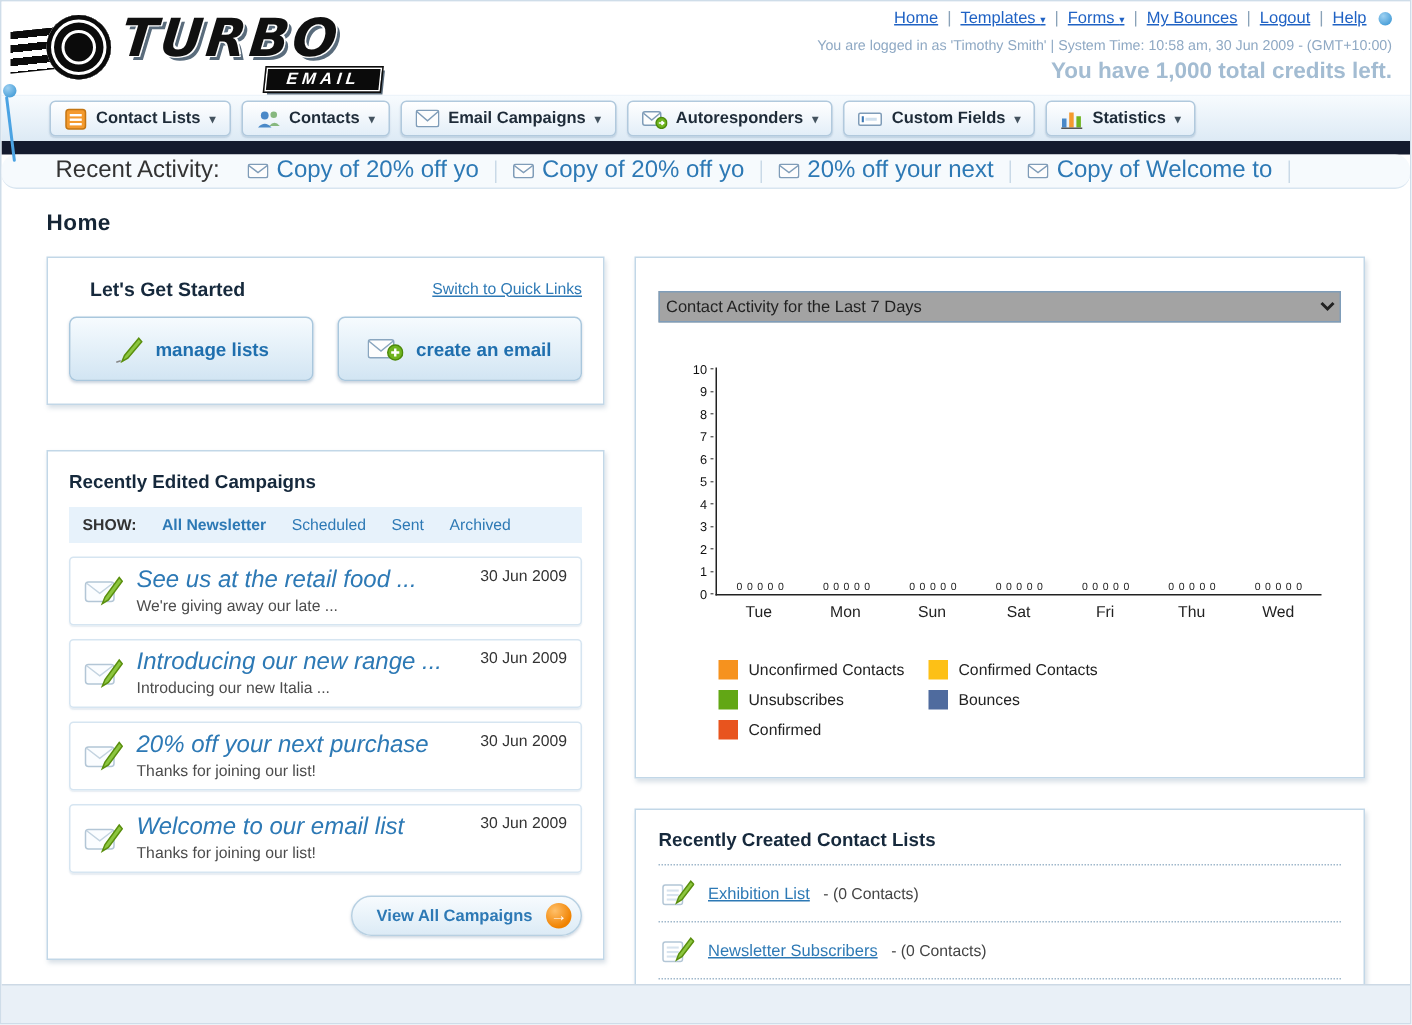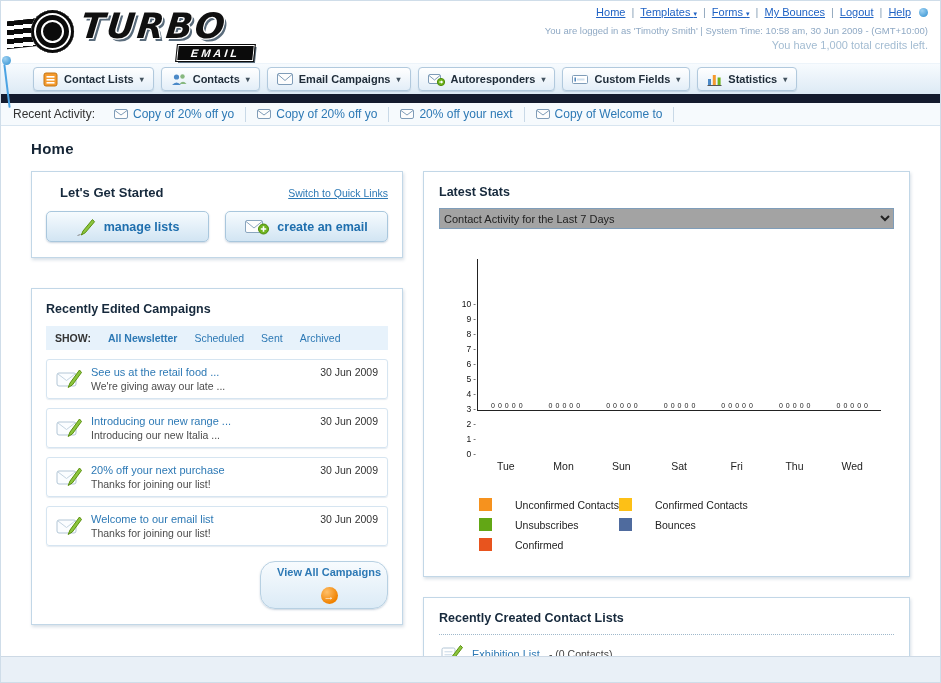"You have 1,000 total credits" .credits-info { font-size: 11px -> 15px; font-weight: none -> bold }
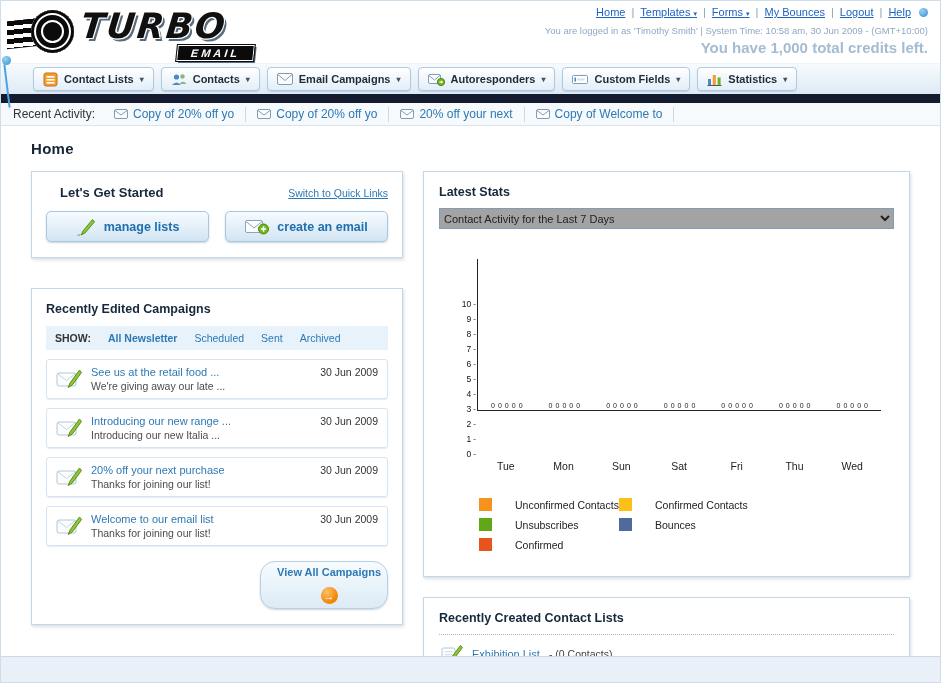"Recent Activity:" .activity-strip { border-radius: none -> 10px; font-size: 12px -> 16px; padding-left: 12px -> 36px }
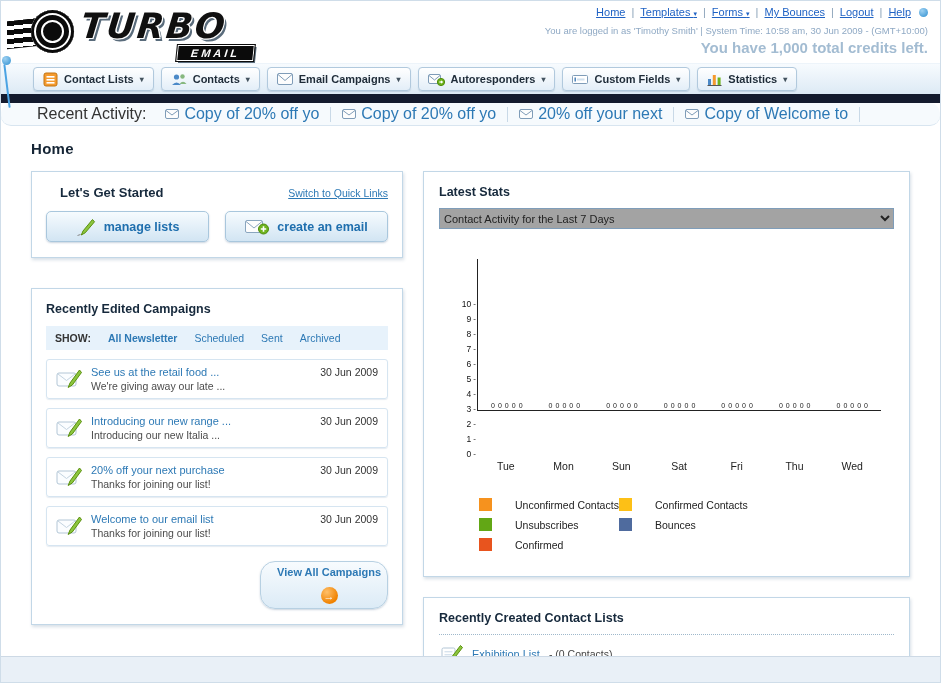"Latest Stats" div.stats-title { html: <div>Latest Stats</div> -> none }
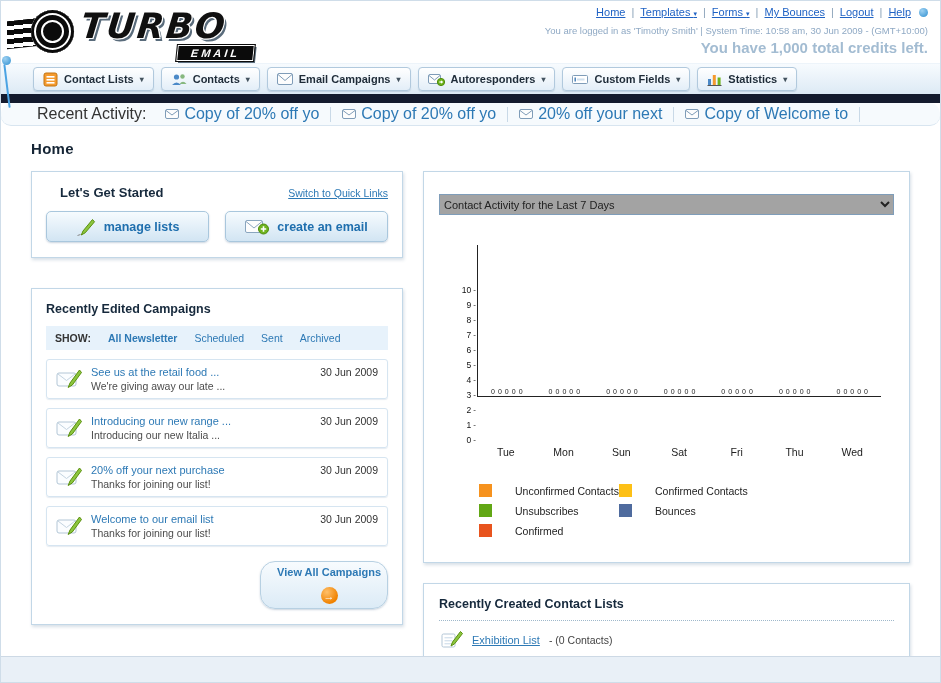"manage lists" .big-btn { height: 31px -> 43px }
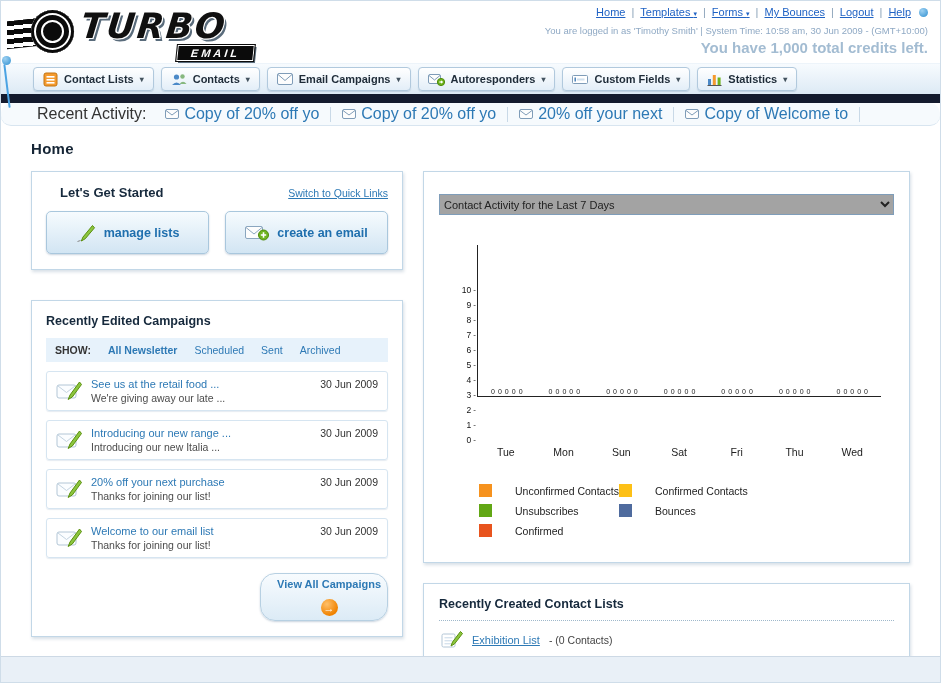"10" .y-axis { margin-top: 44px -> none }
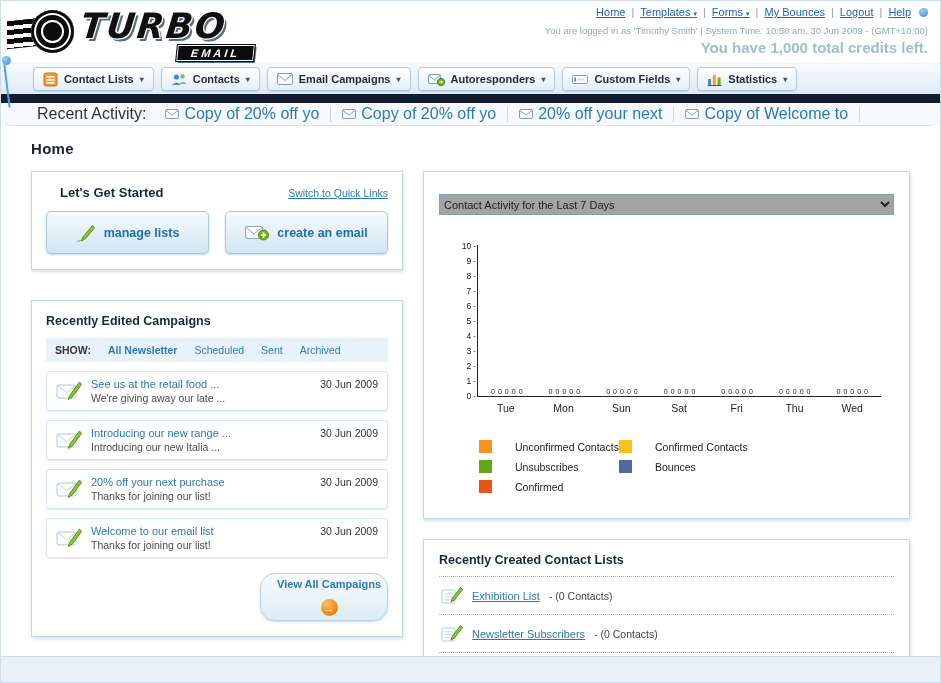"See us at the retail" .camp-title { font-size: 11px -> 16px; font-style: none -> italic }
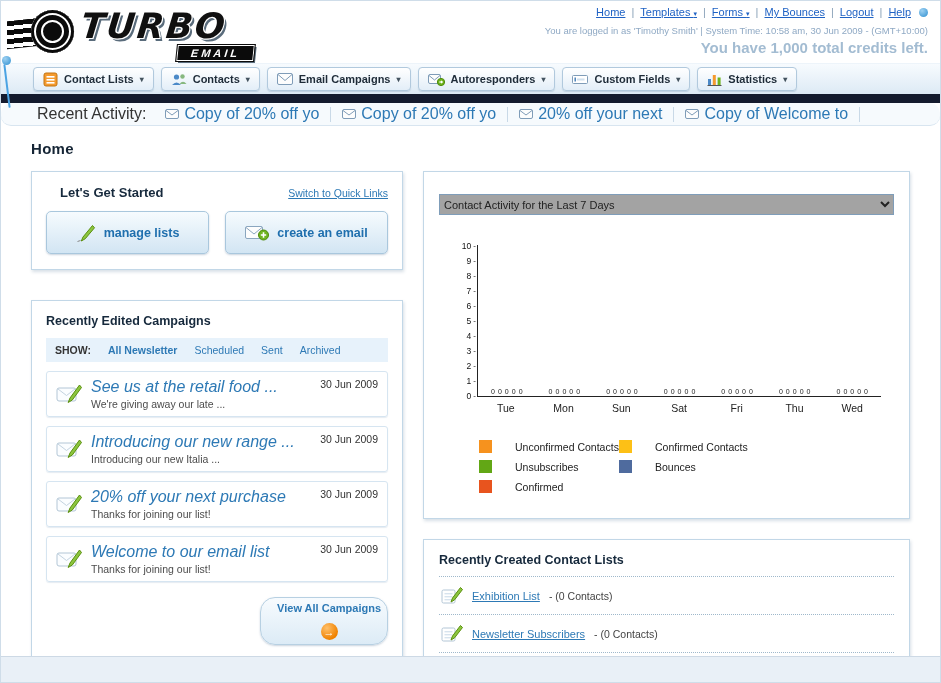"Unconfirmed Contacts" .legend-item { gap: 23px -> 7px }
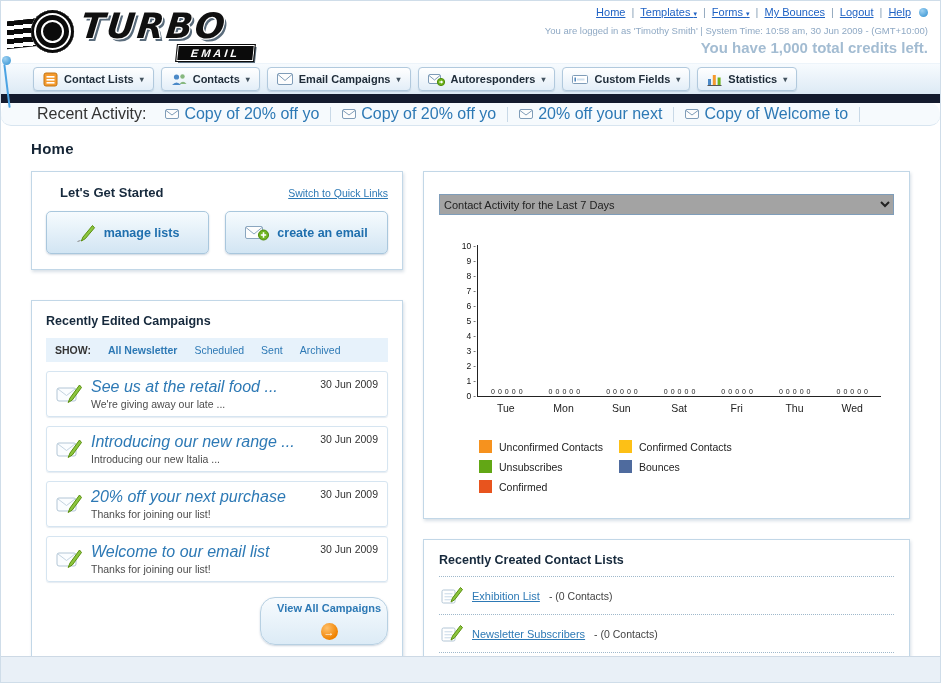"View All Campaigns" .pill-btn { flex-direction: column -> none }
